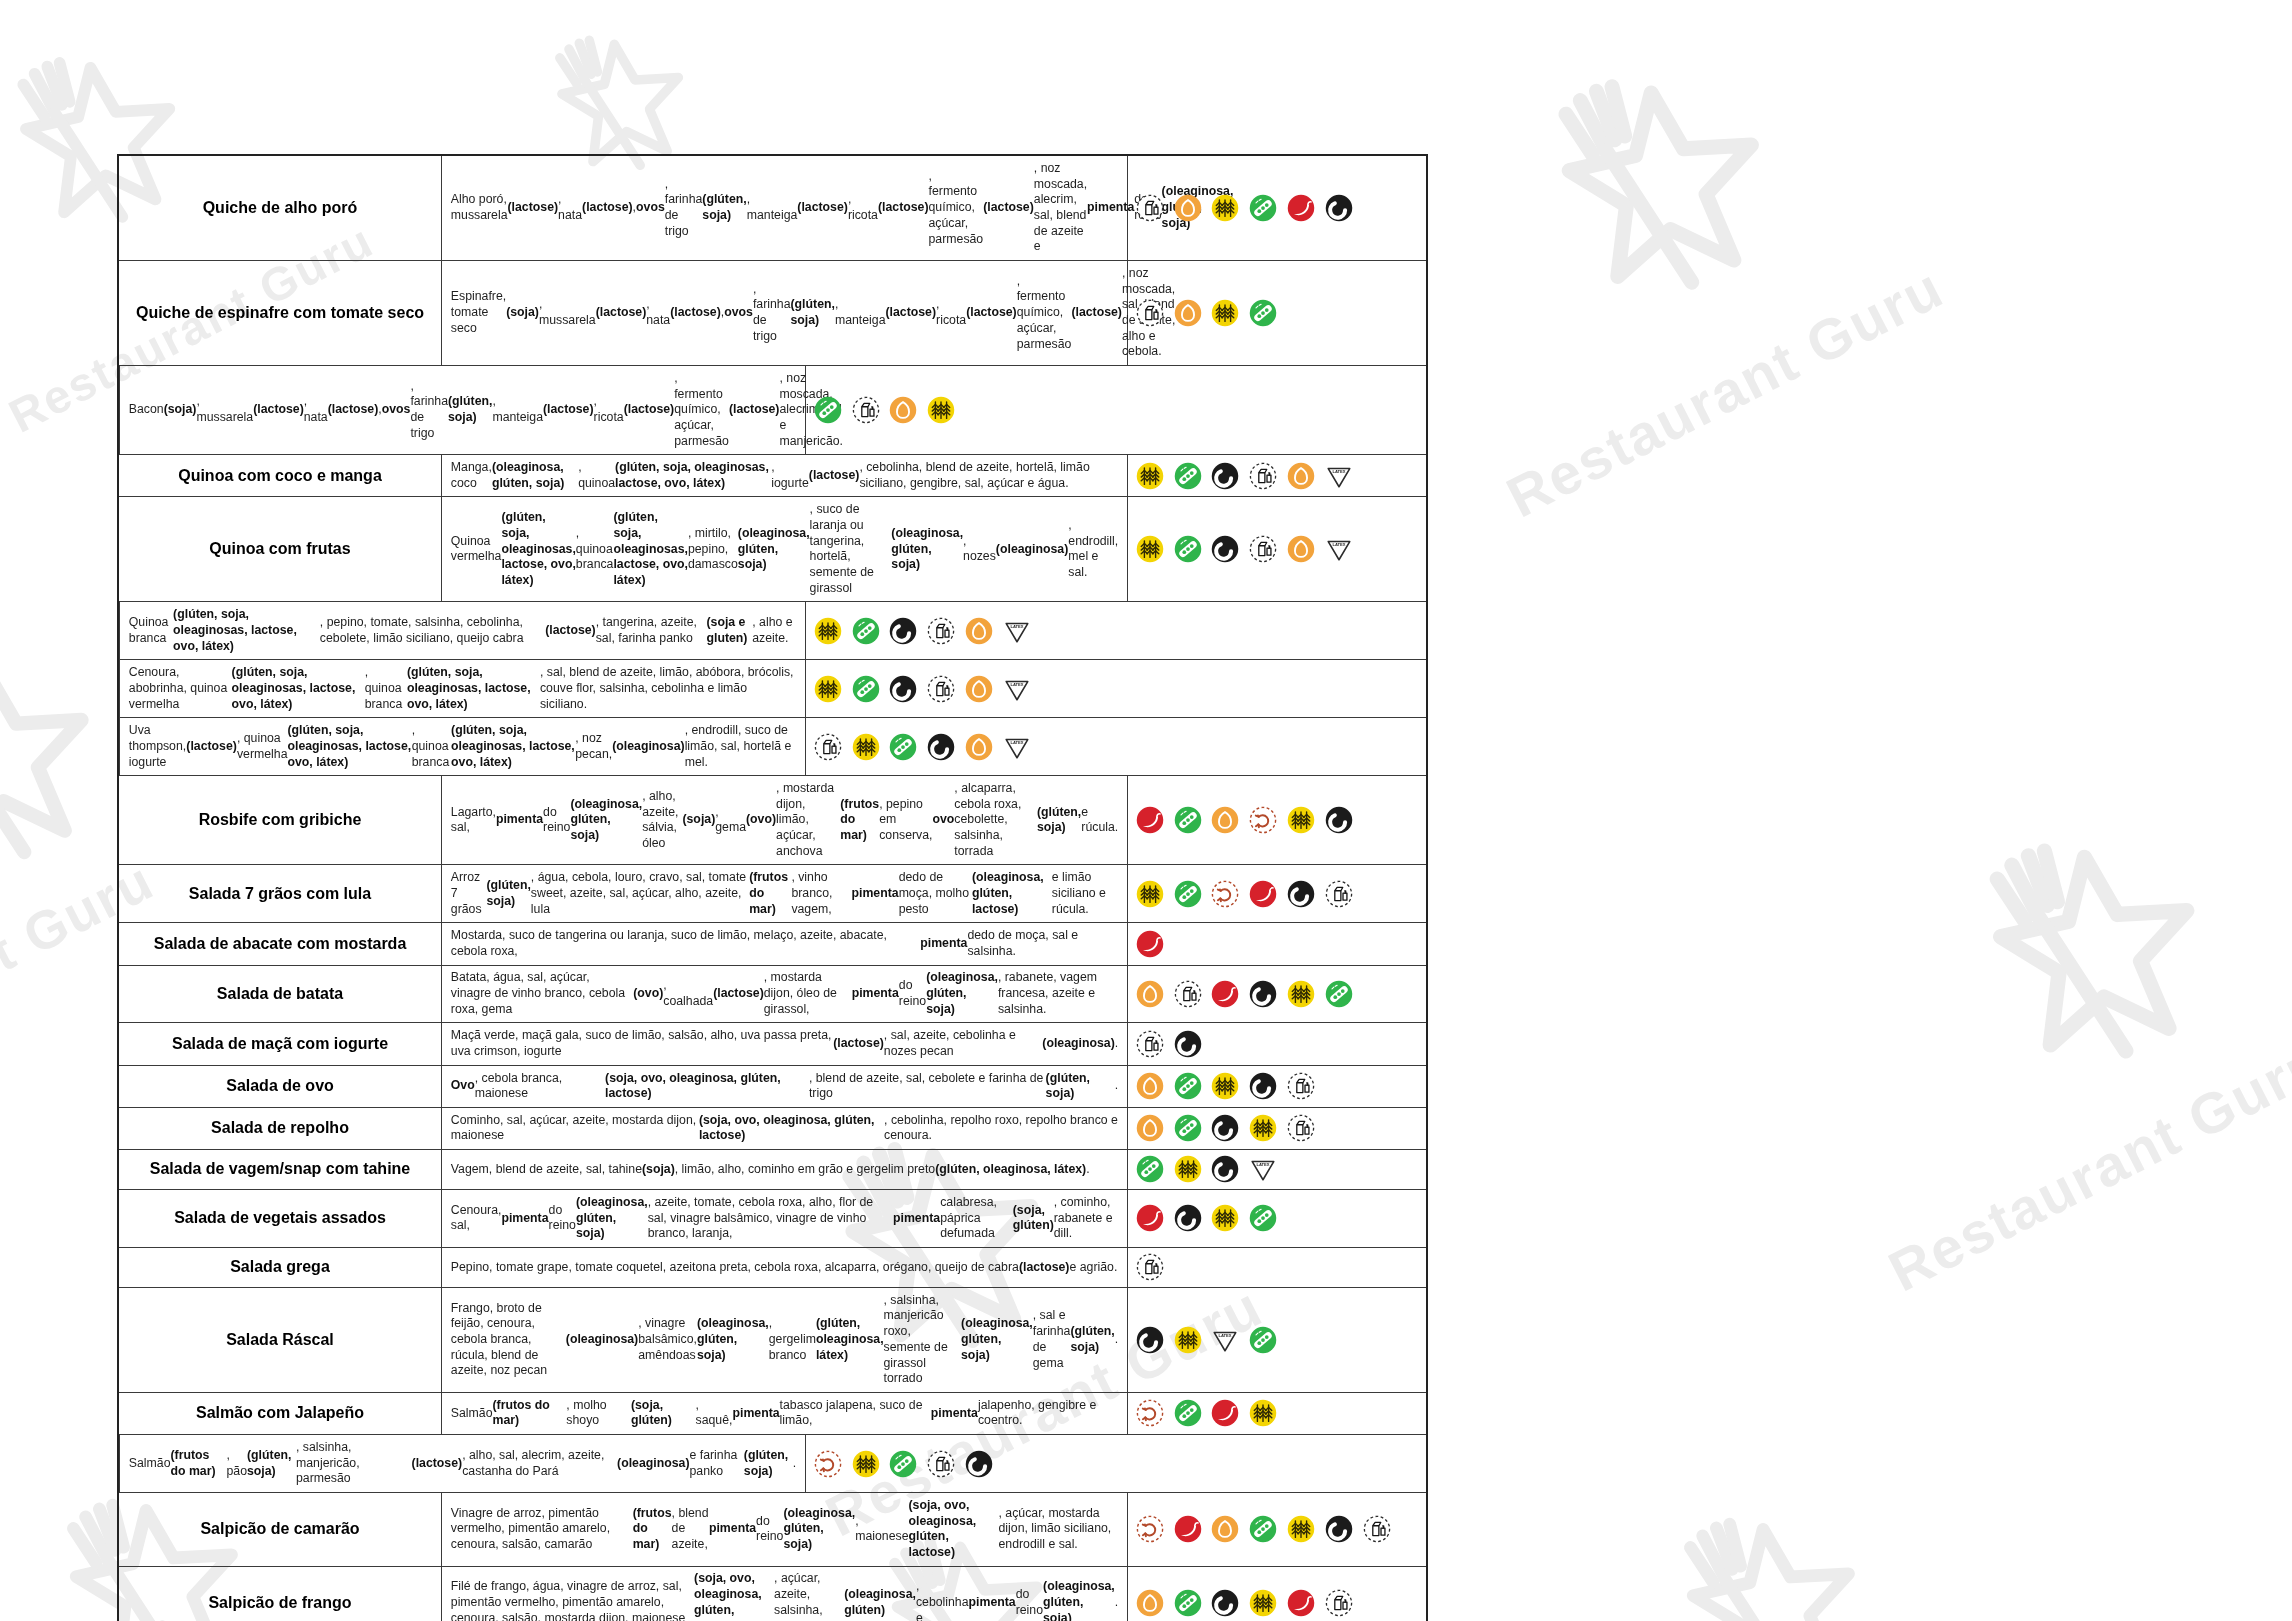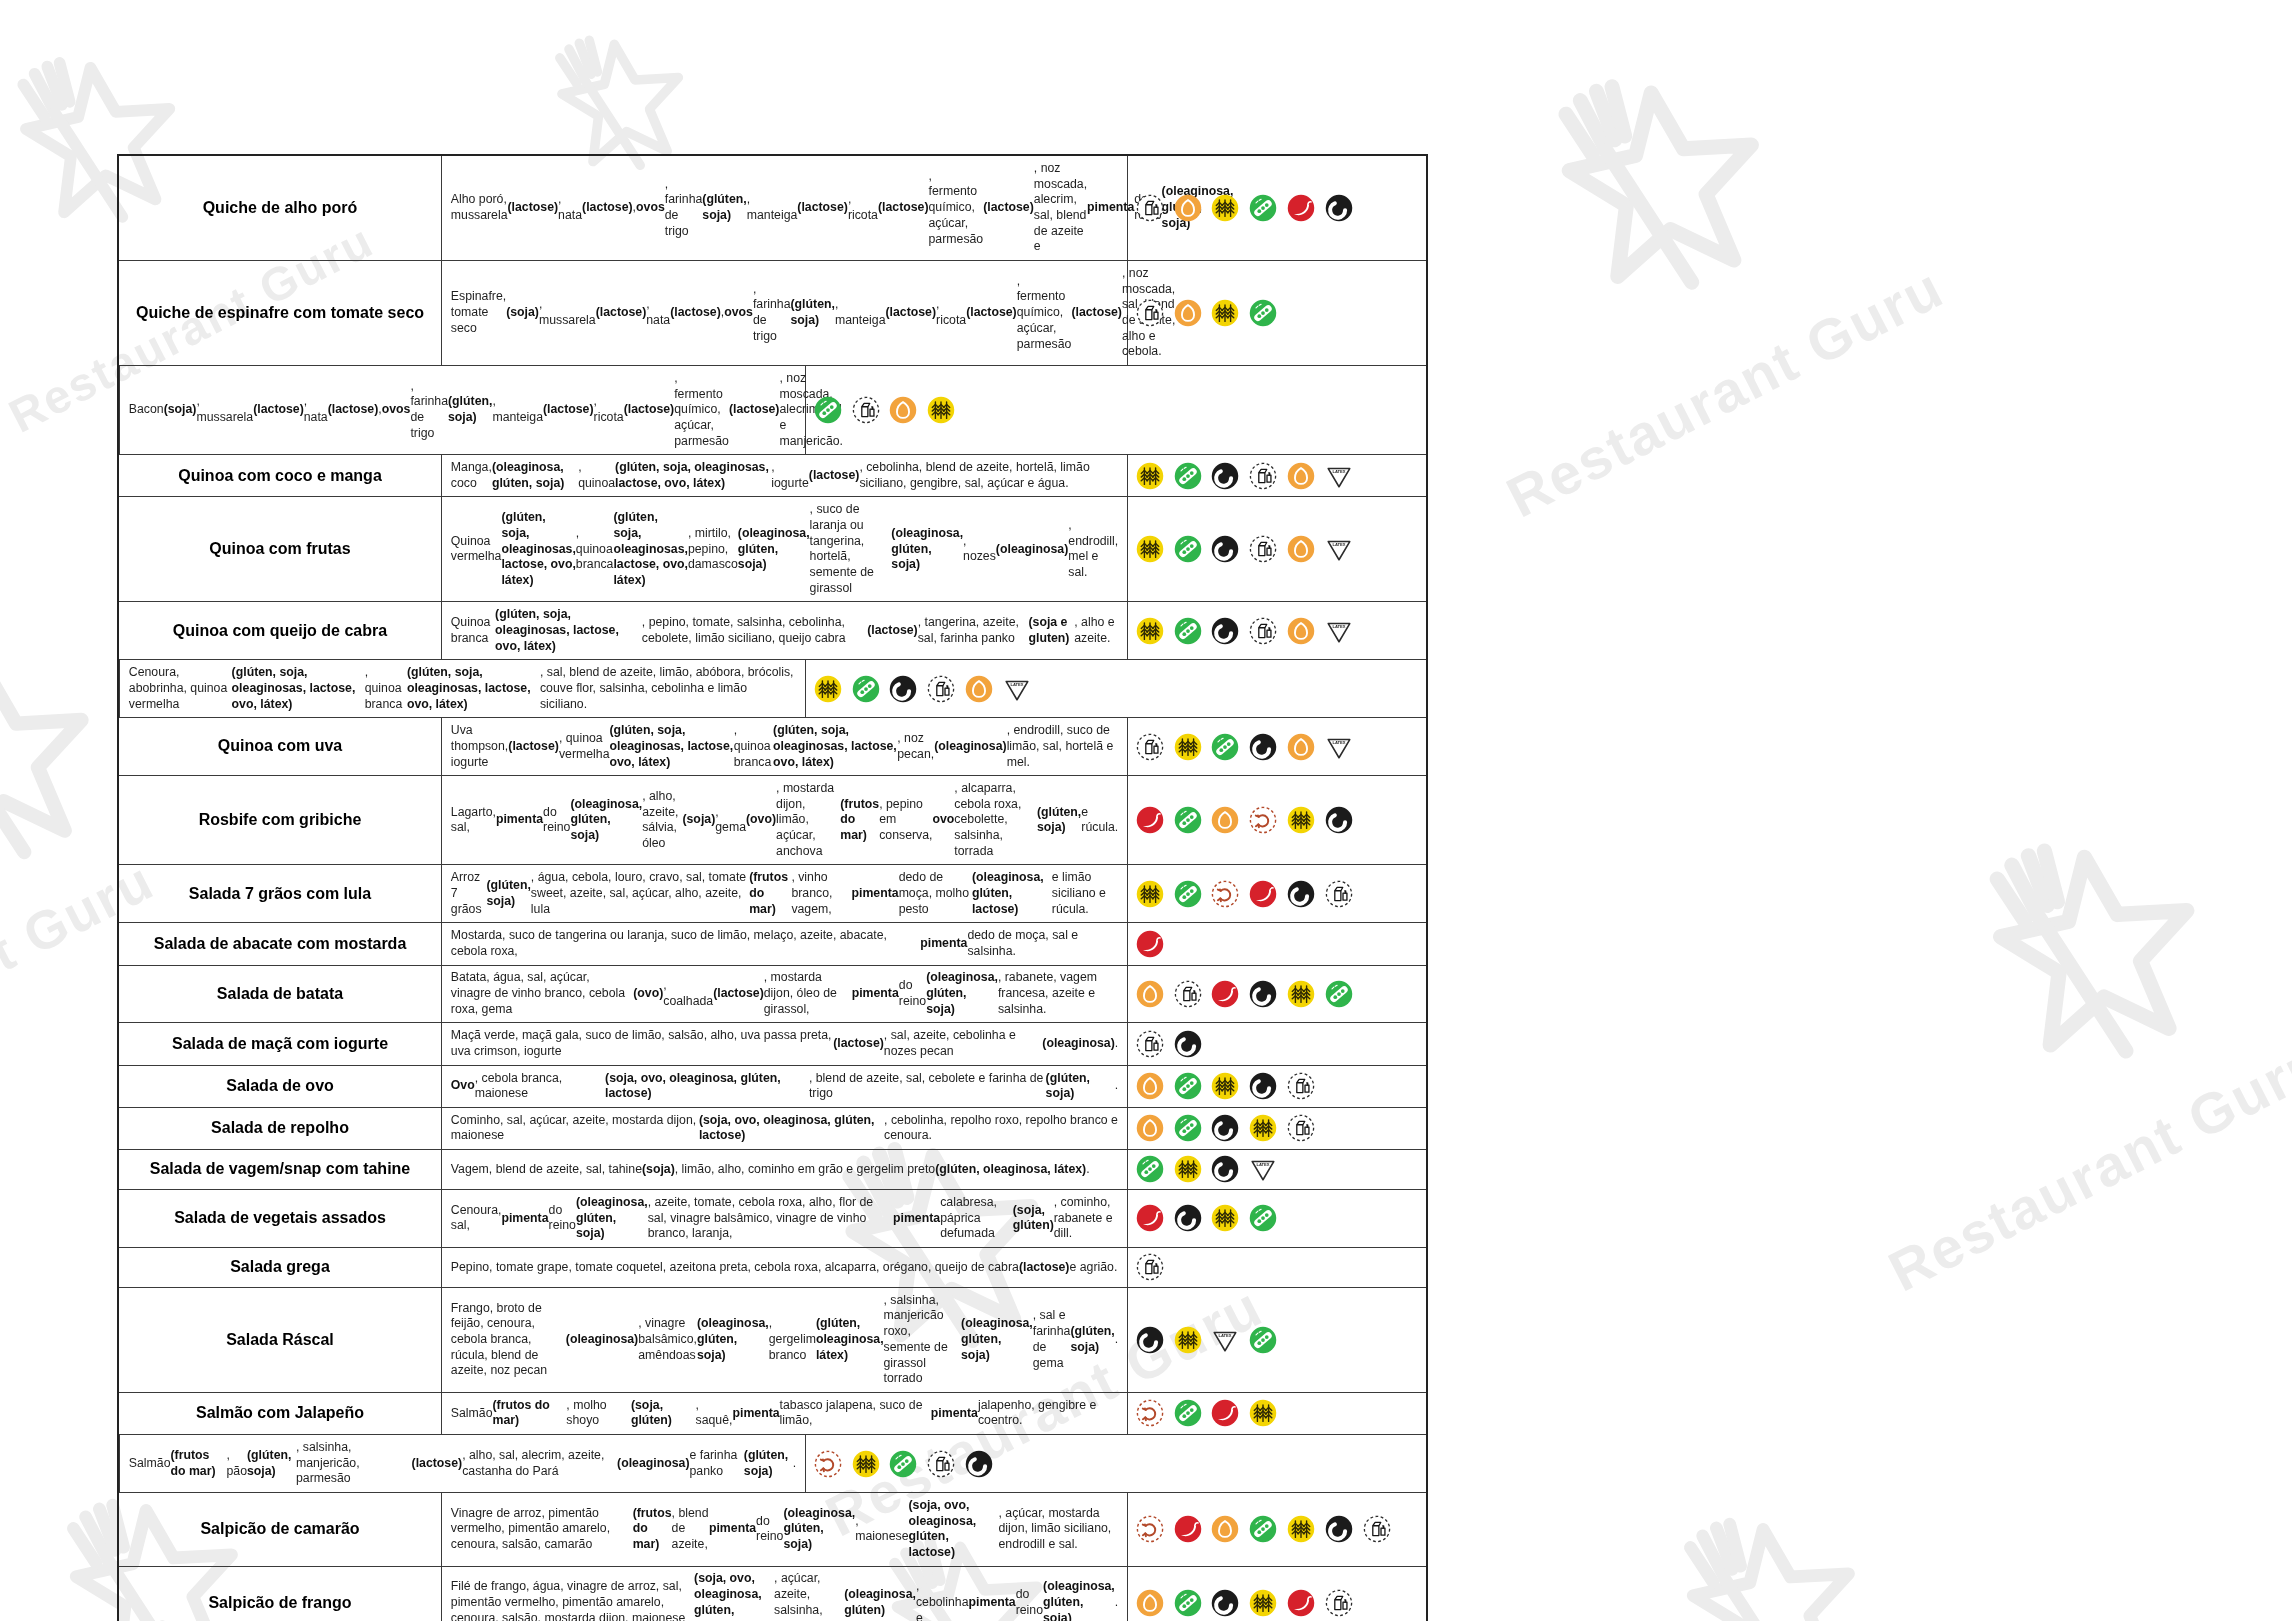"Quinoa com queijo de cabra" div.cell { html: <div>Quinoa com queijo de cabra</div> -> none }
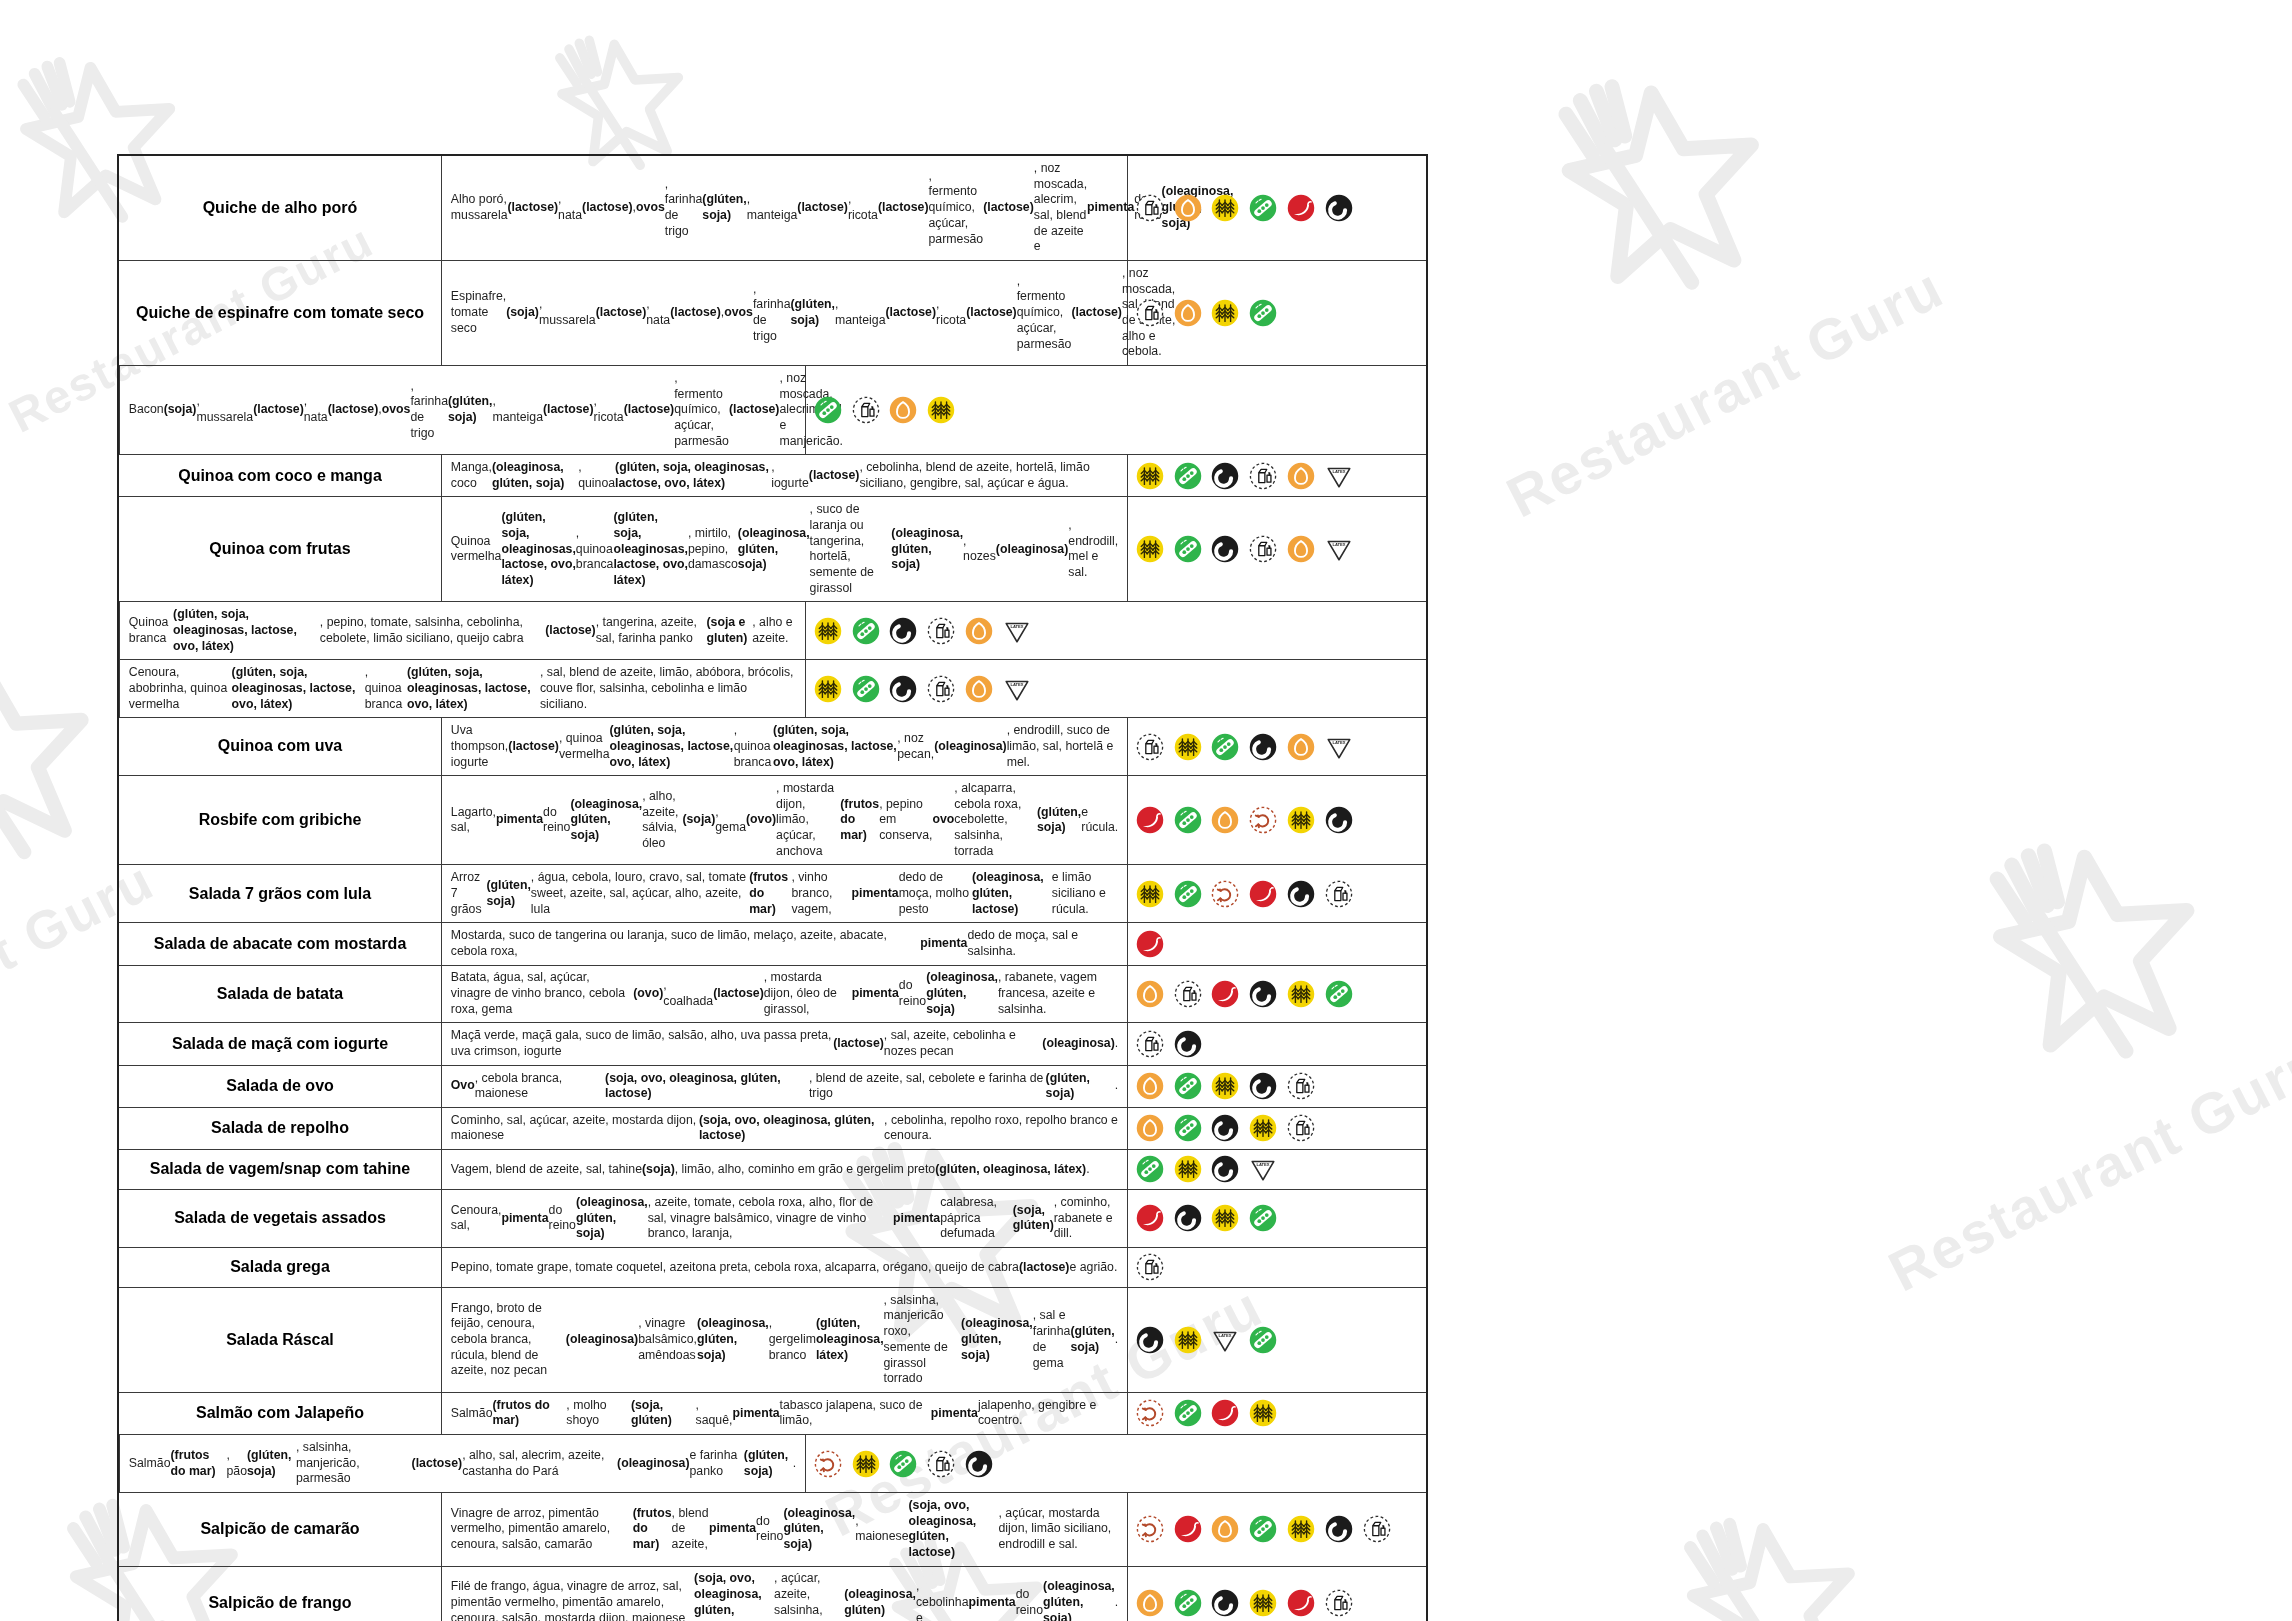"Quinoa com uva" div.cell { html: <div>Quinoa com uva</div> -> none }
